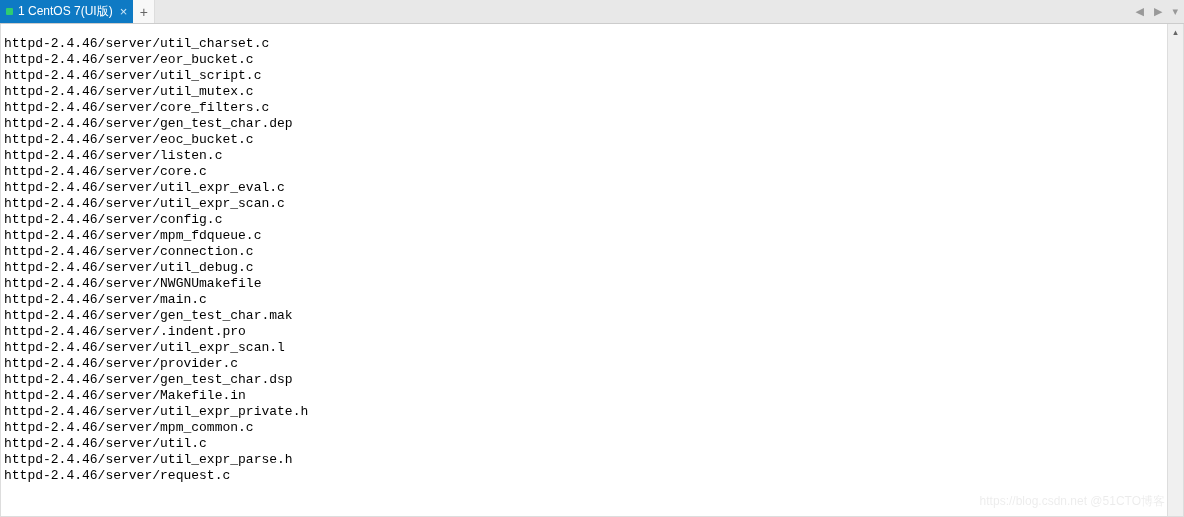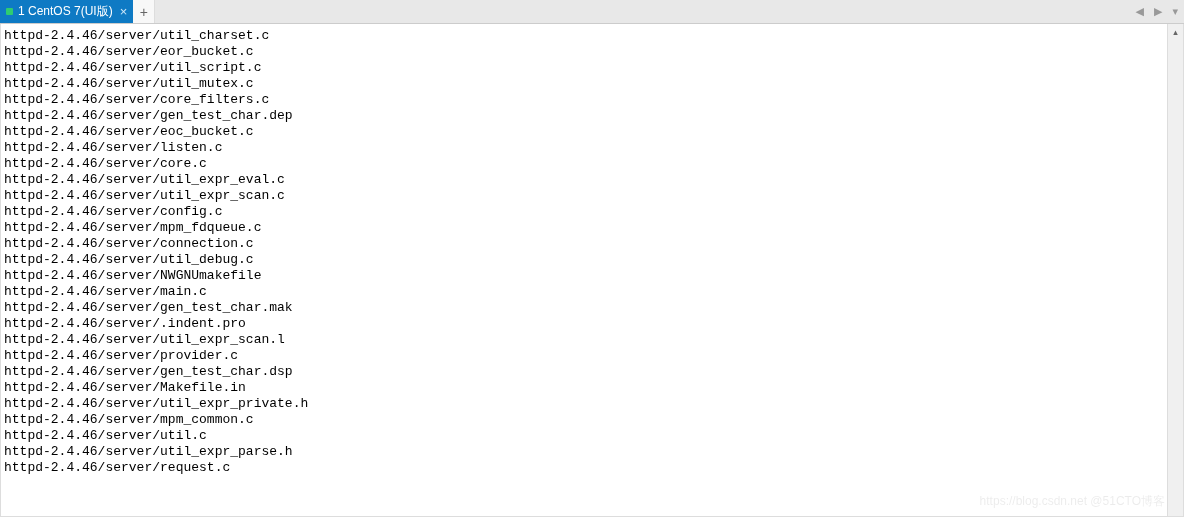"httpd-2.4.46/server/util_charset.c" .terminal { padding: 4px 3px -> 12px 3px }
